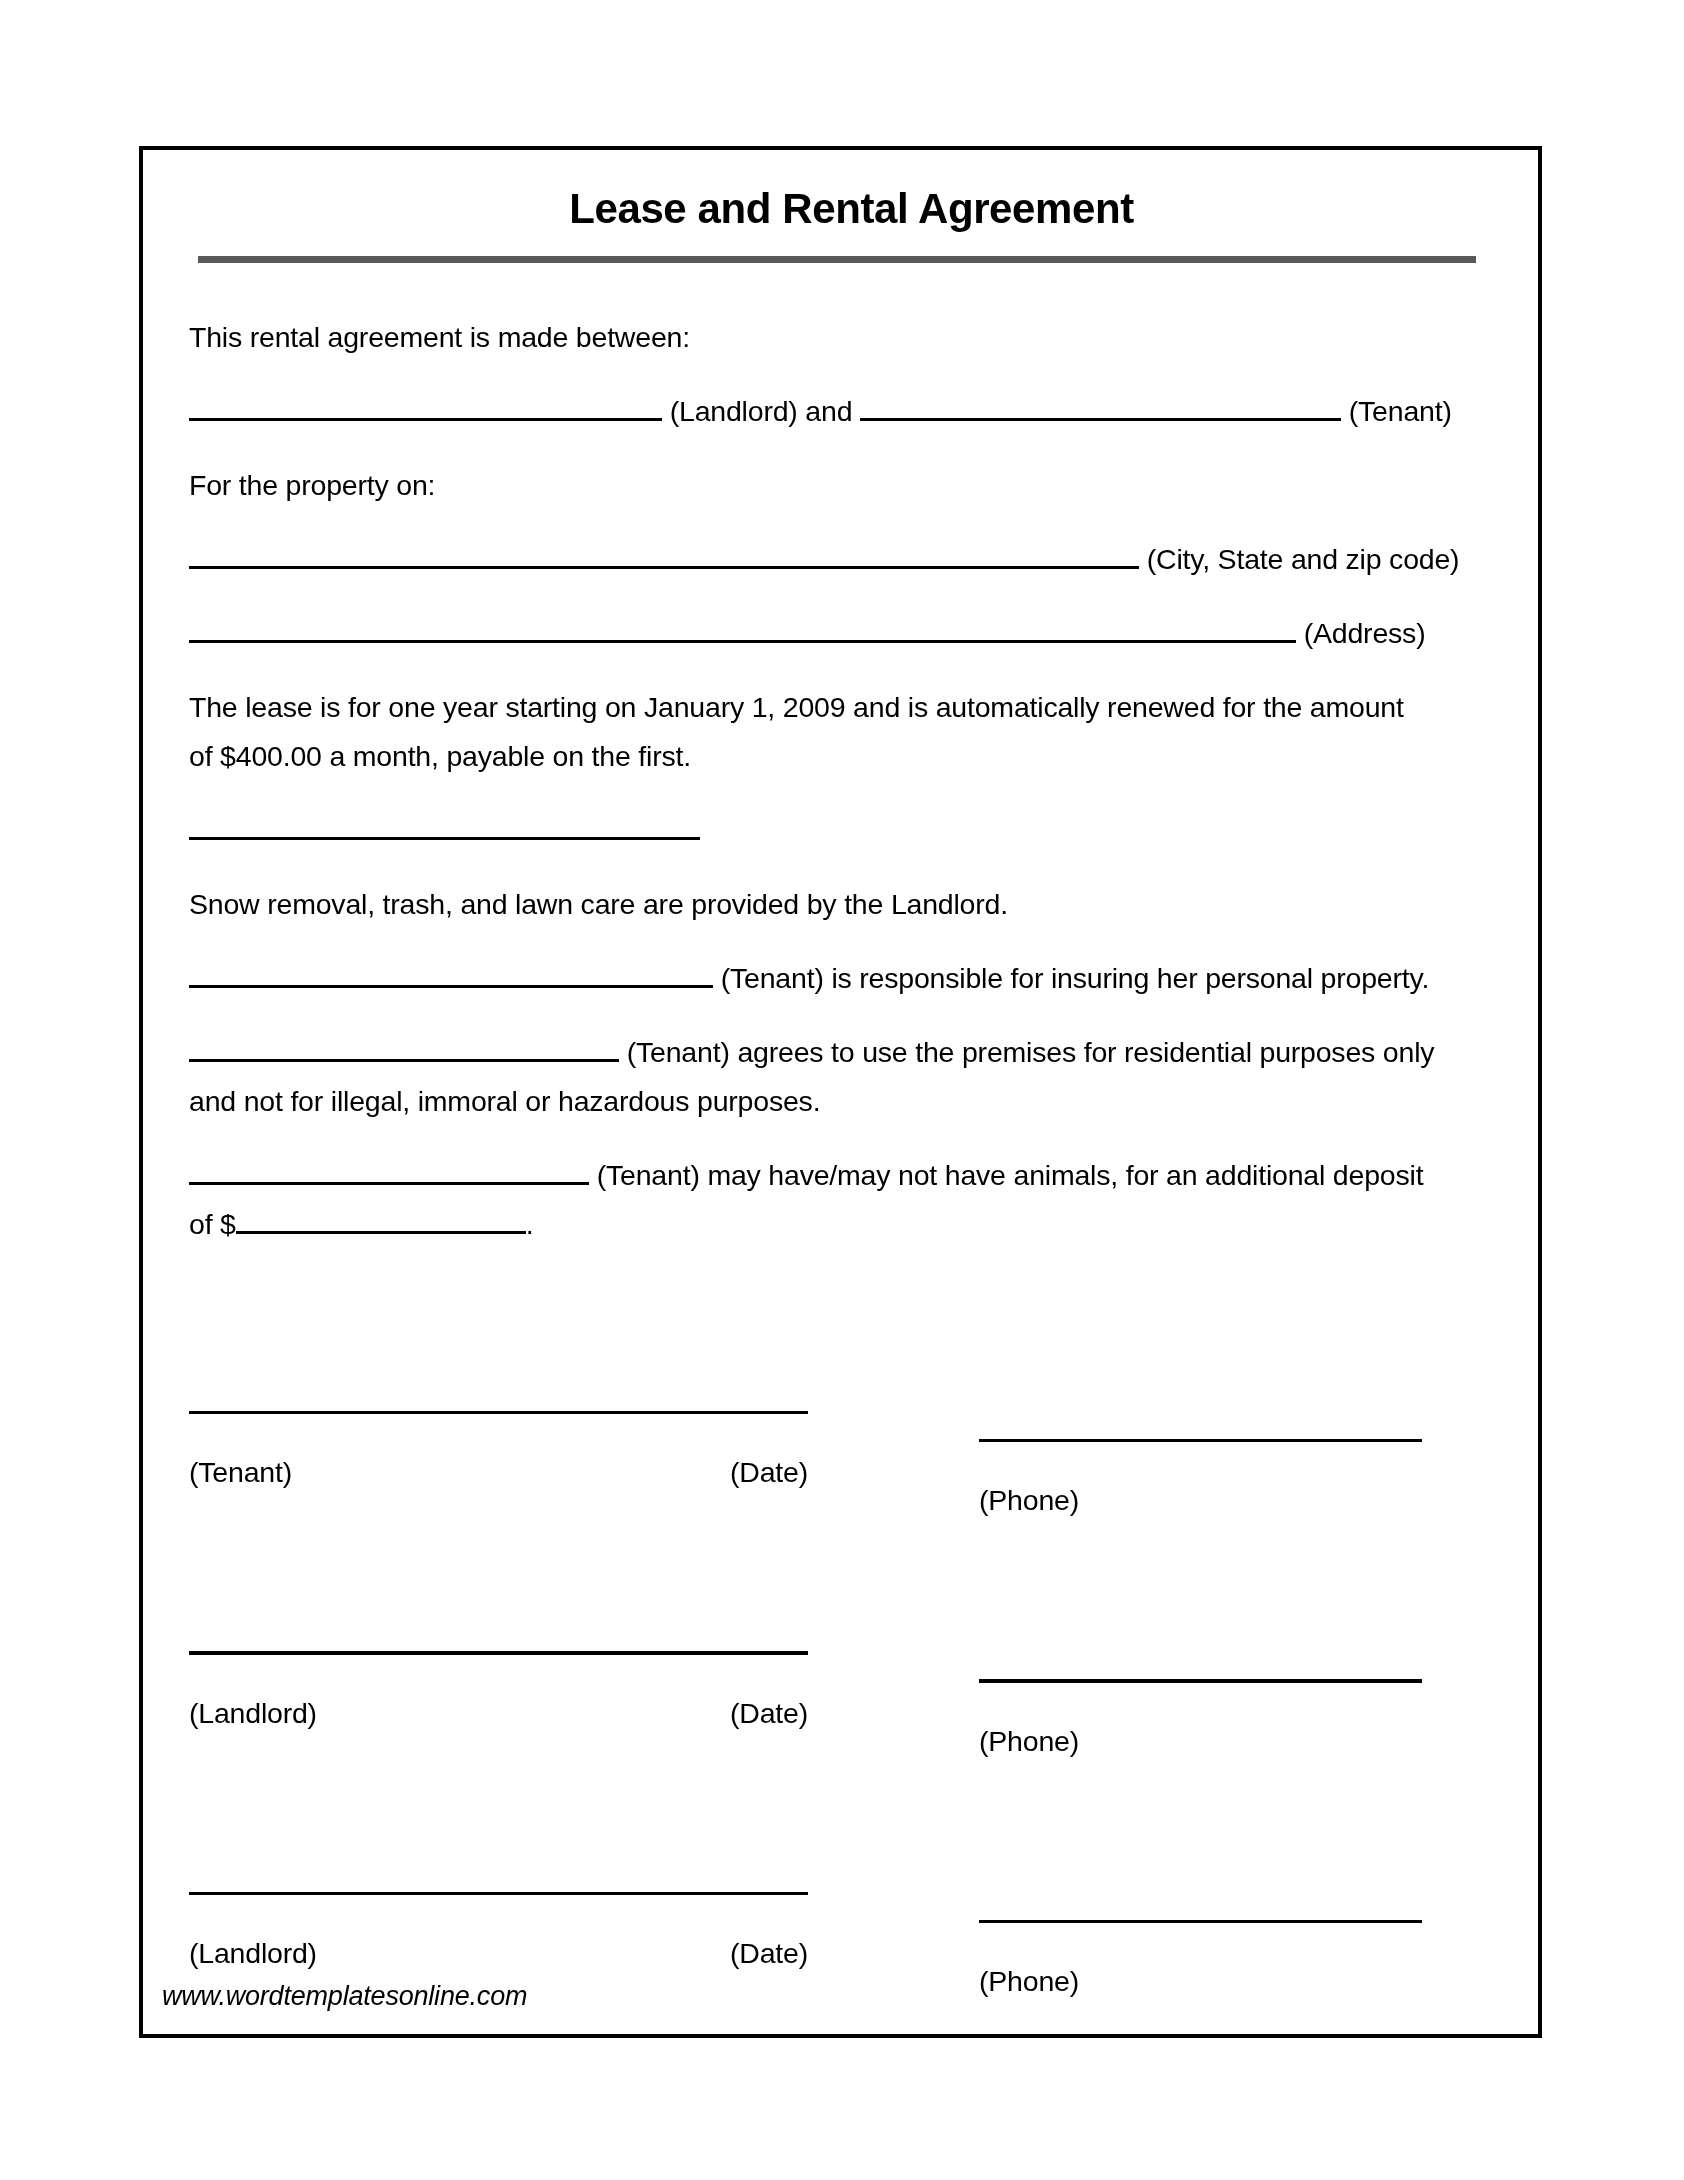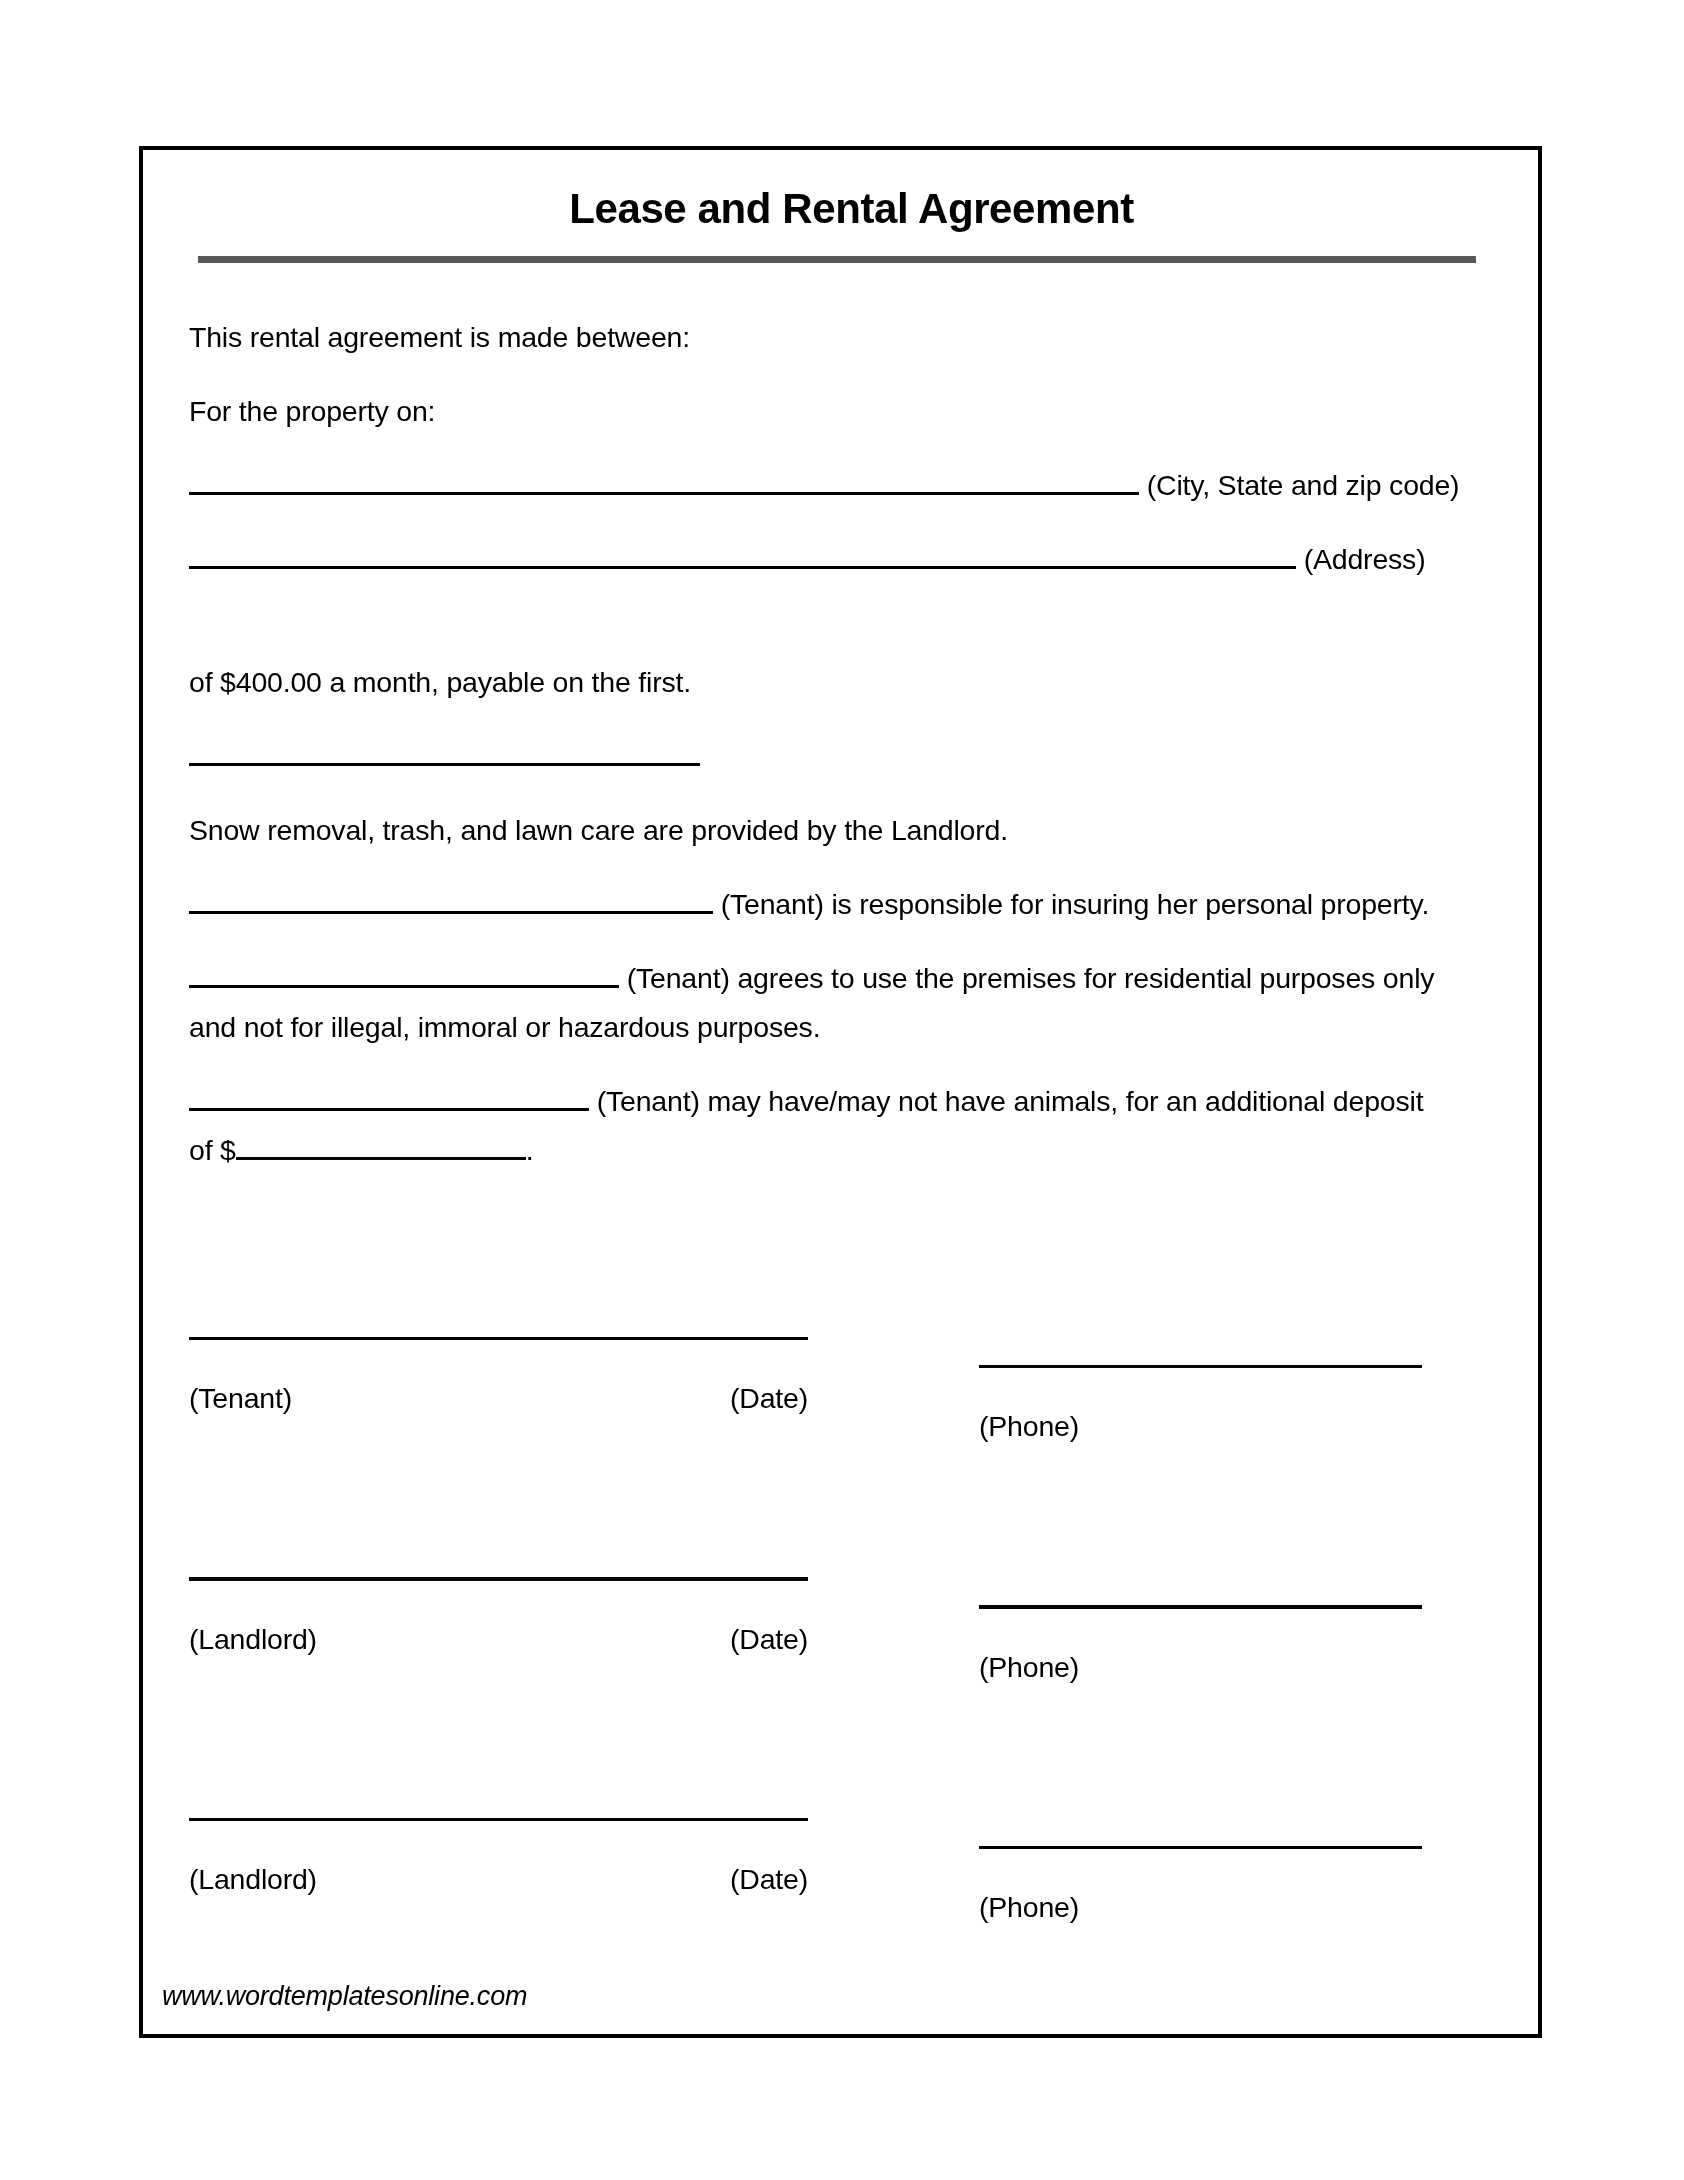"(Landlord) and (Tenant)" p.nowrap { html: none -> <p> <span></span> <span>(Landlord) and</span> <span></span> <span>(Tenant)</span> </p> }
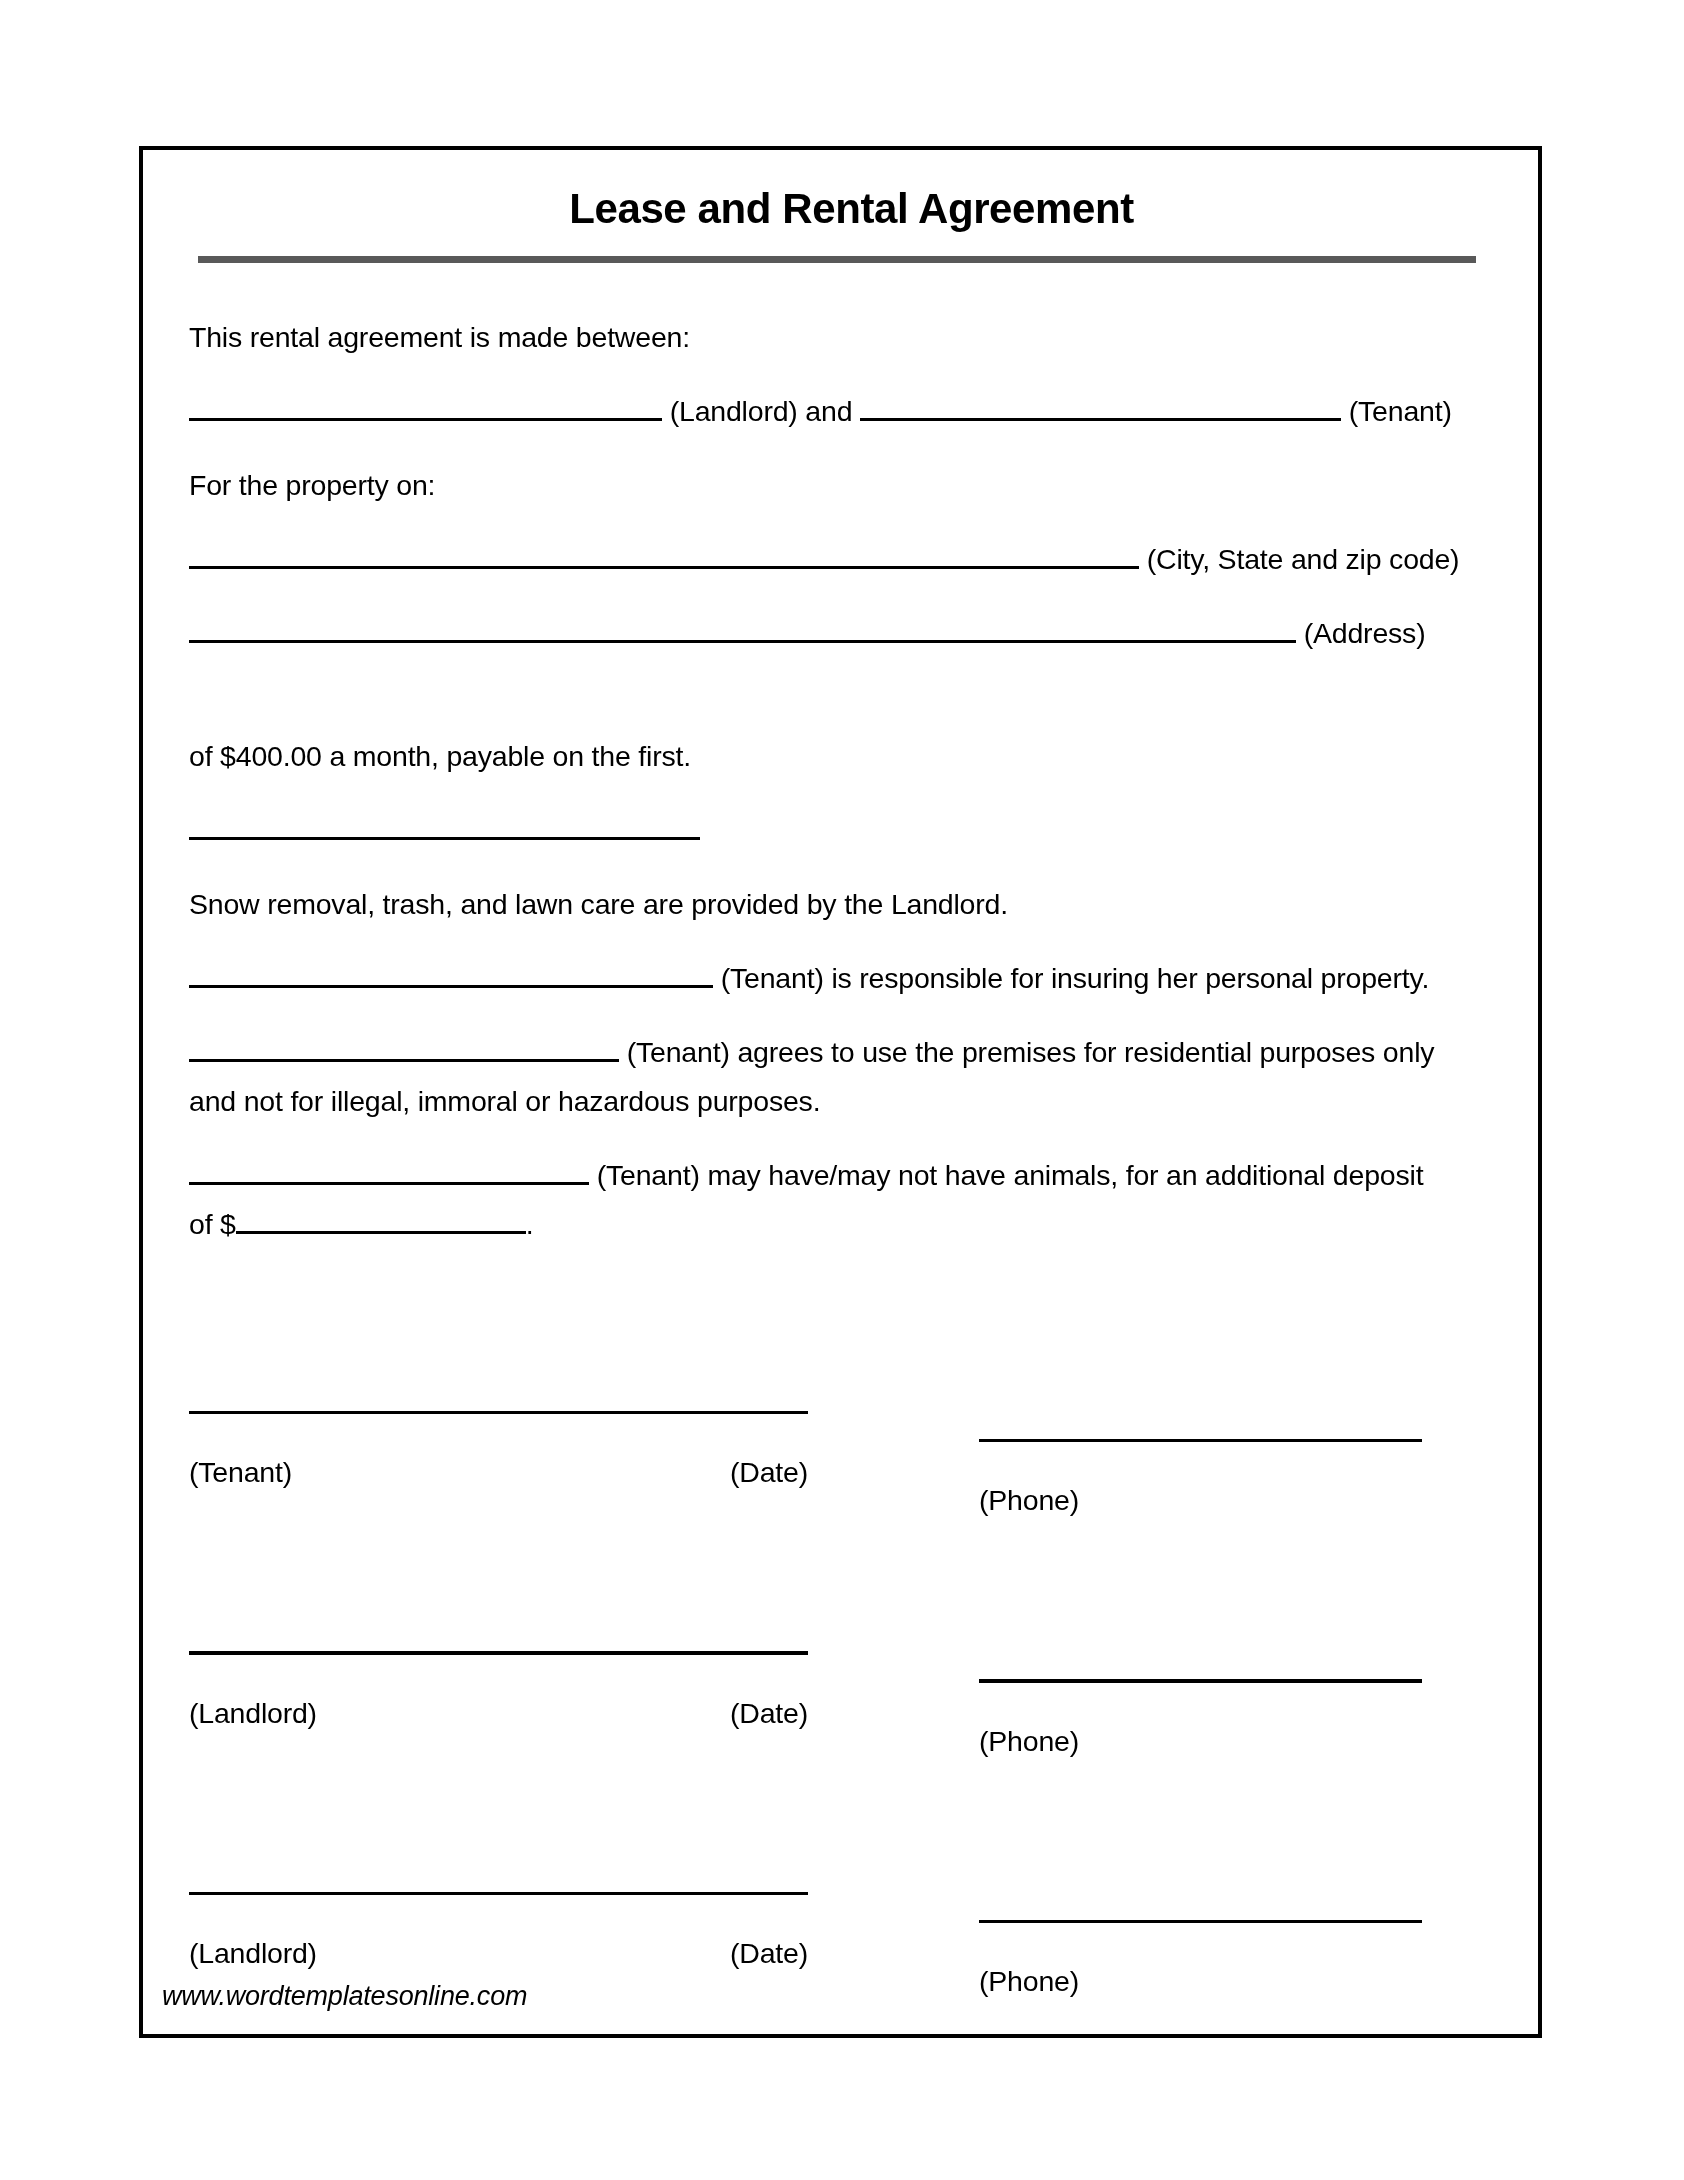"The lease is for one" span { html: none -> <span>The lease is for one year starting on January 1, 2009 and is automatically renewed for the amount</span> }
